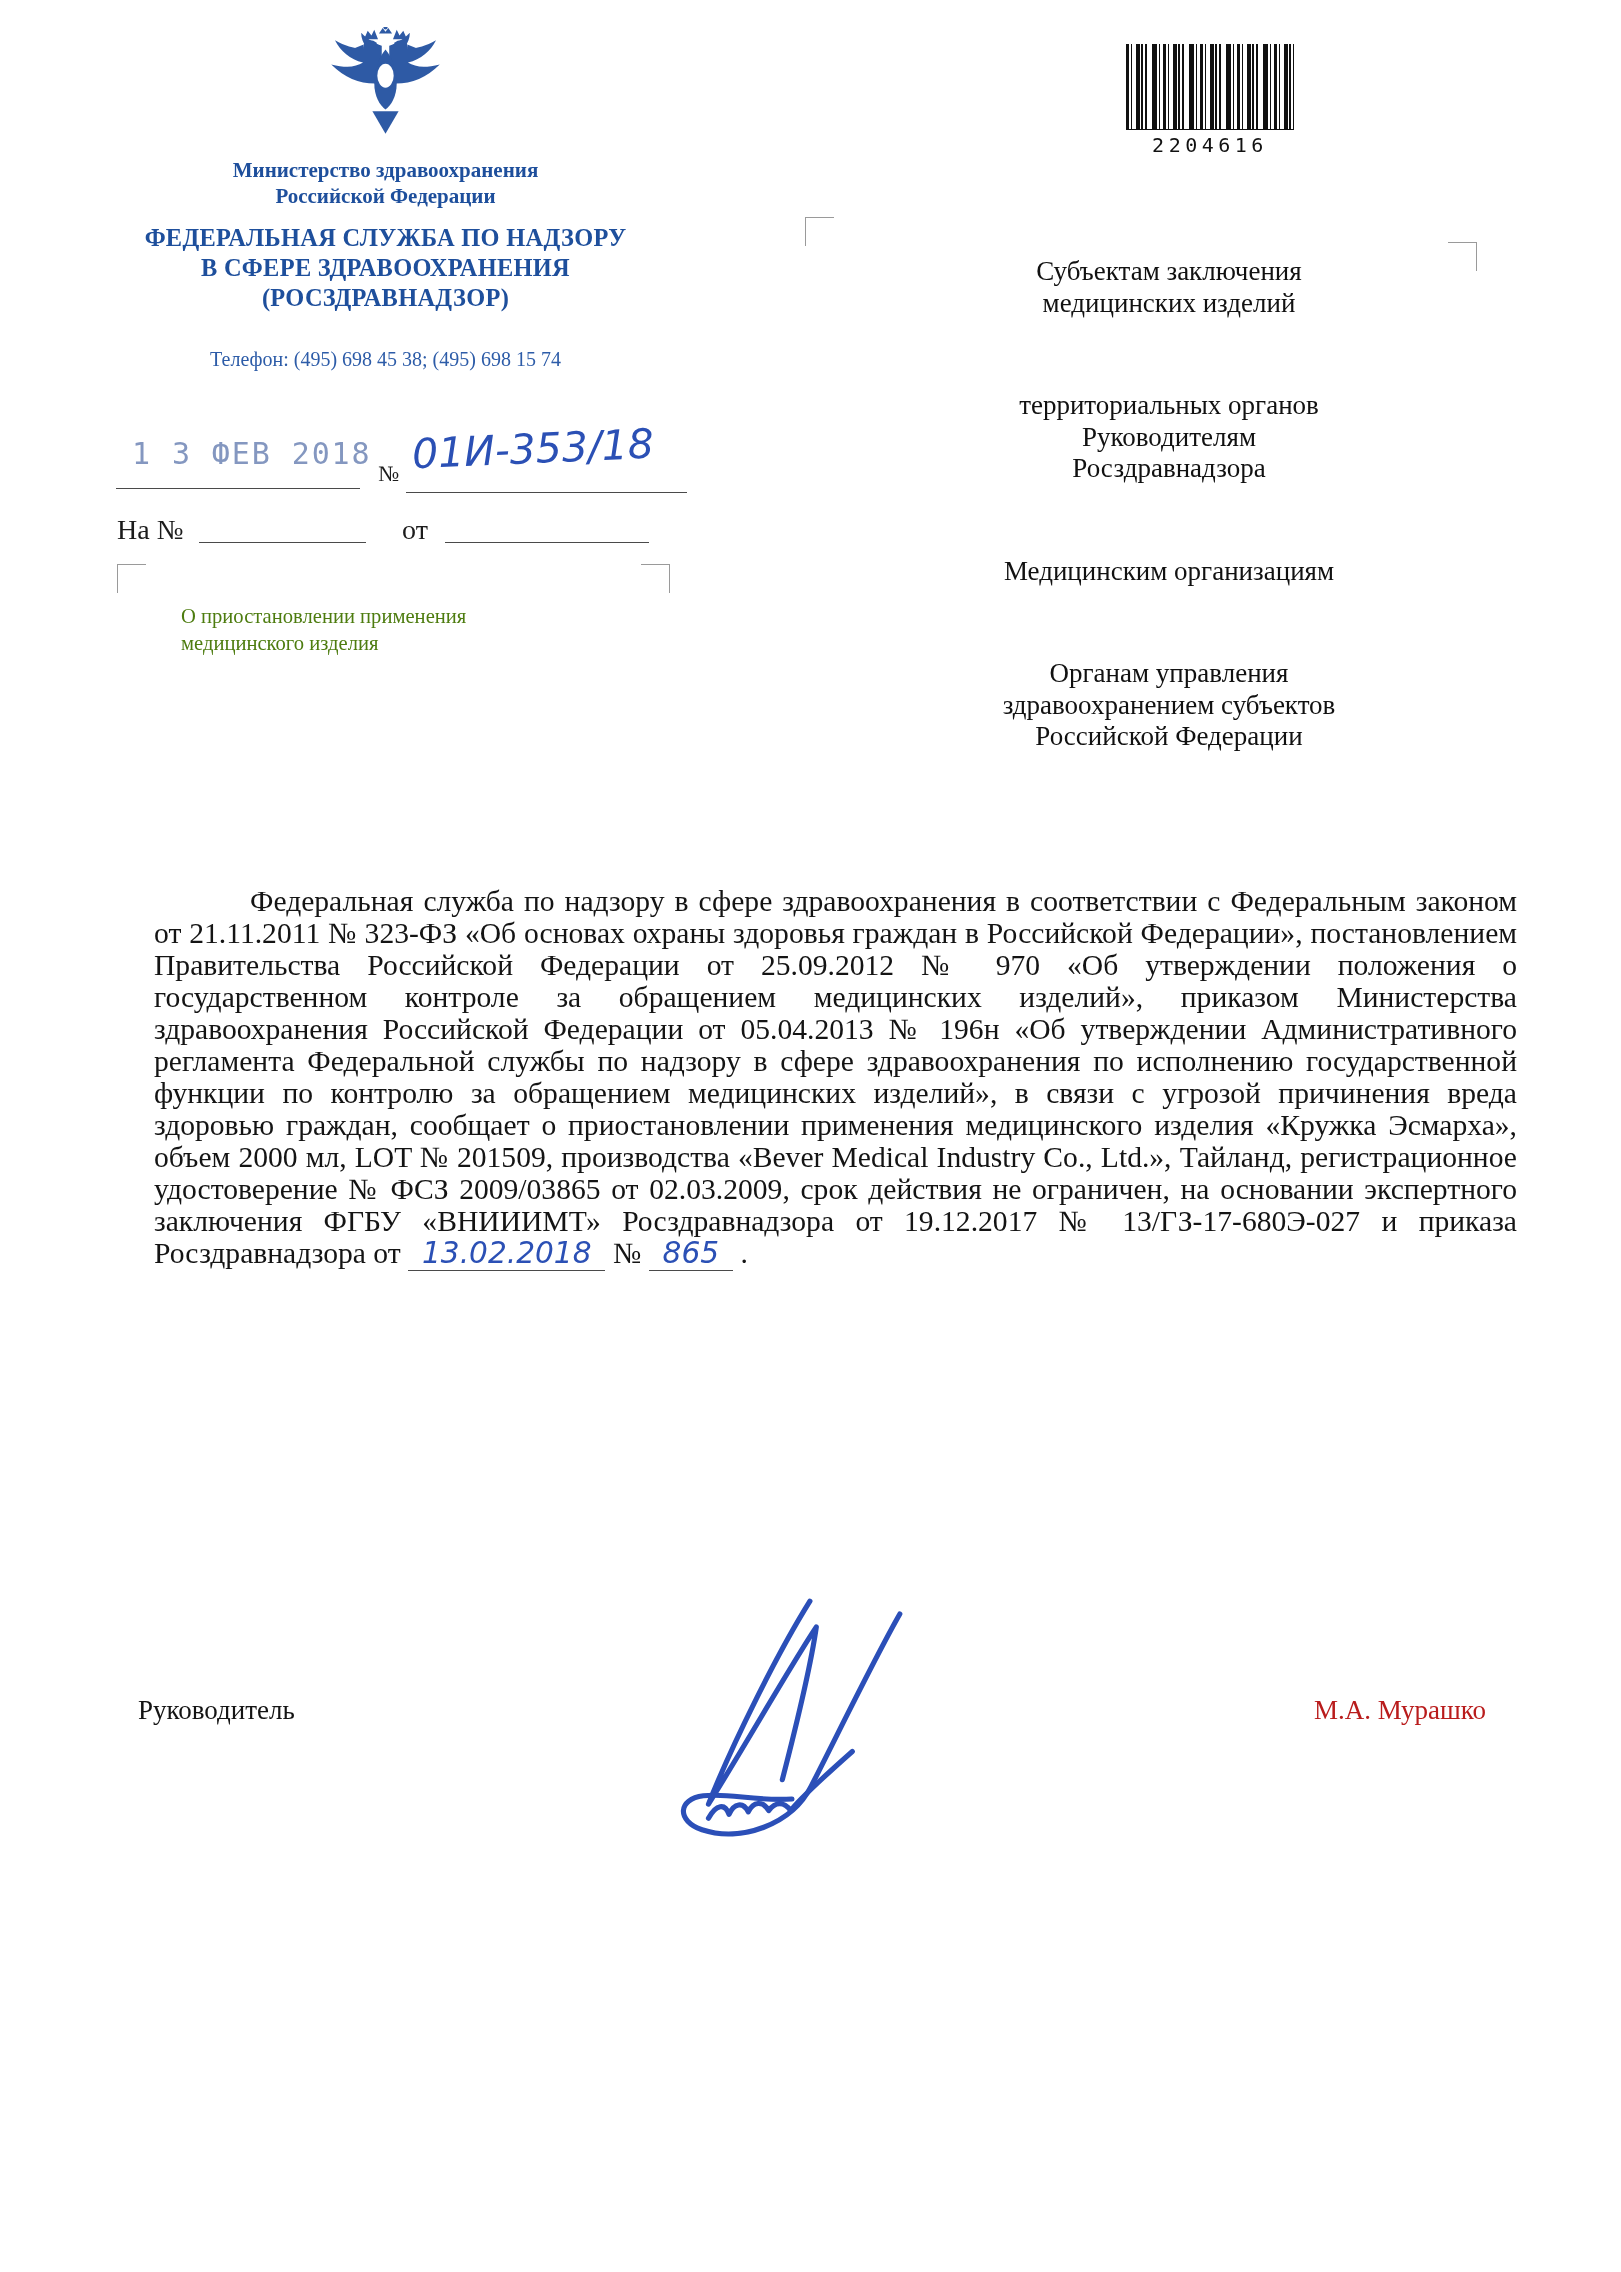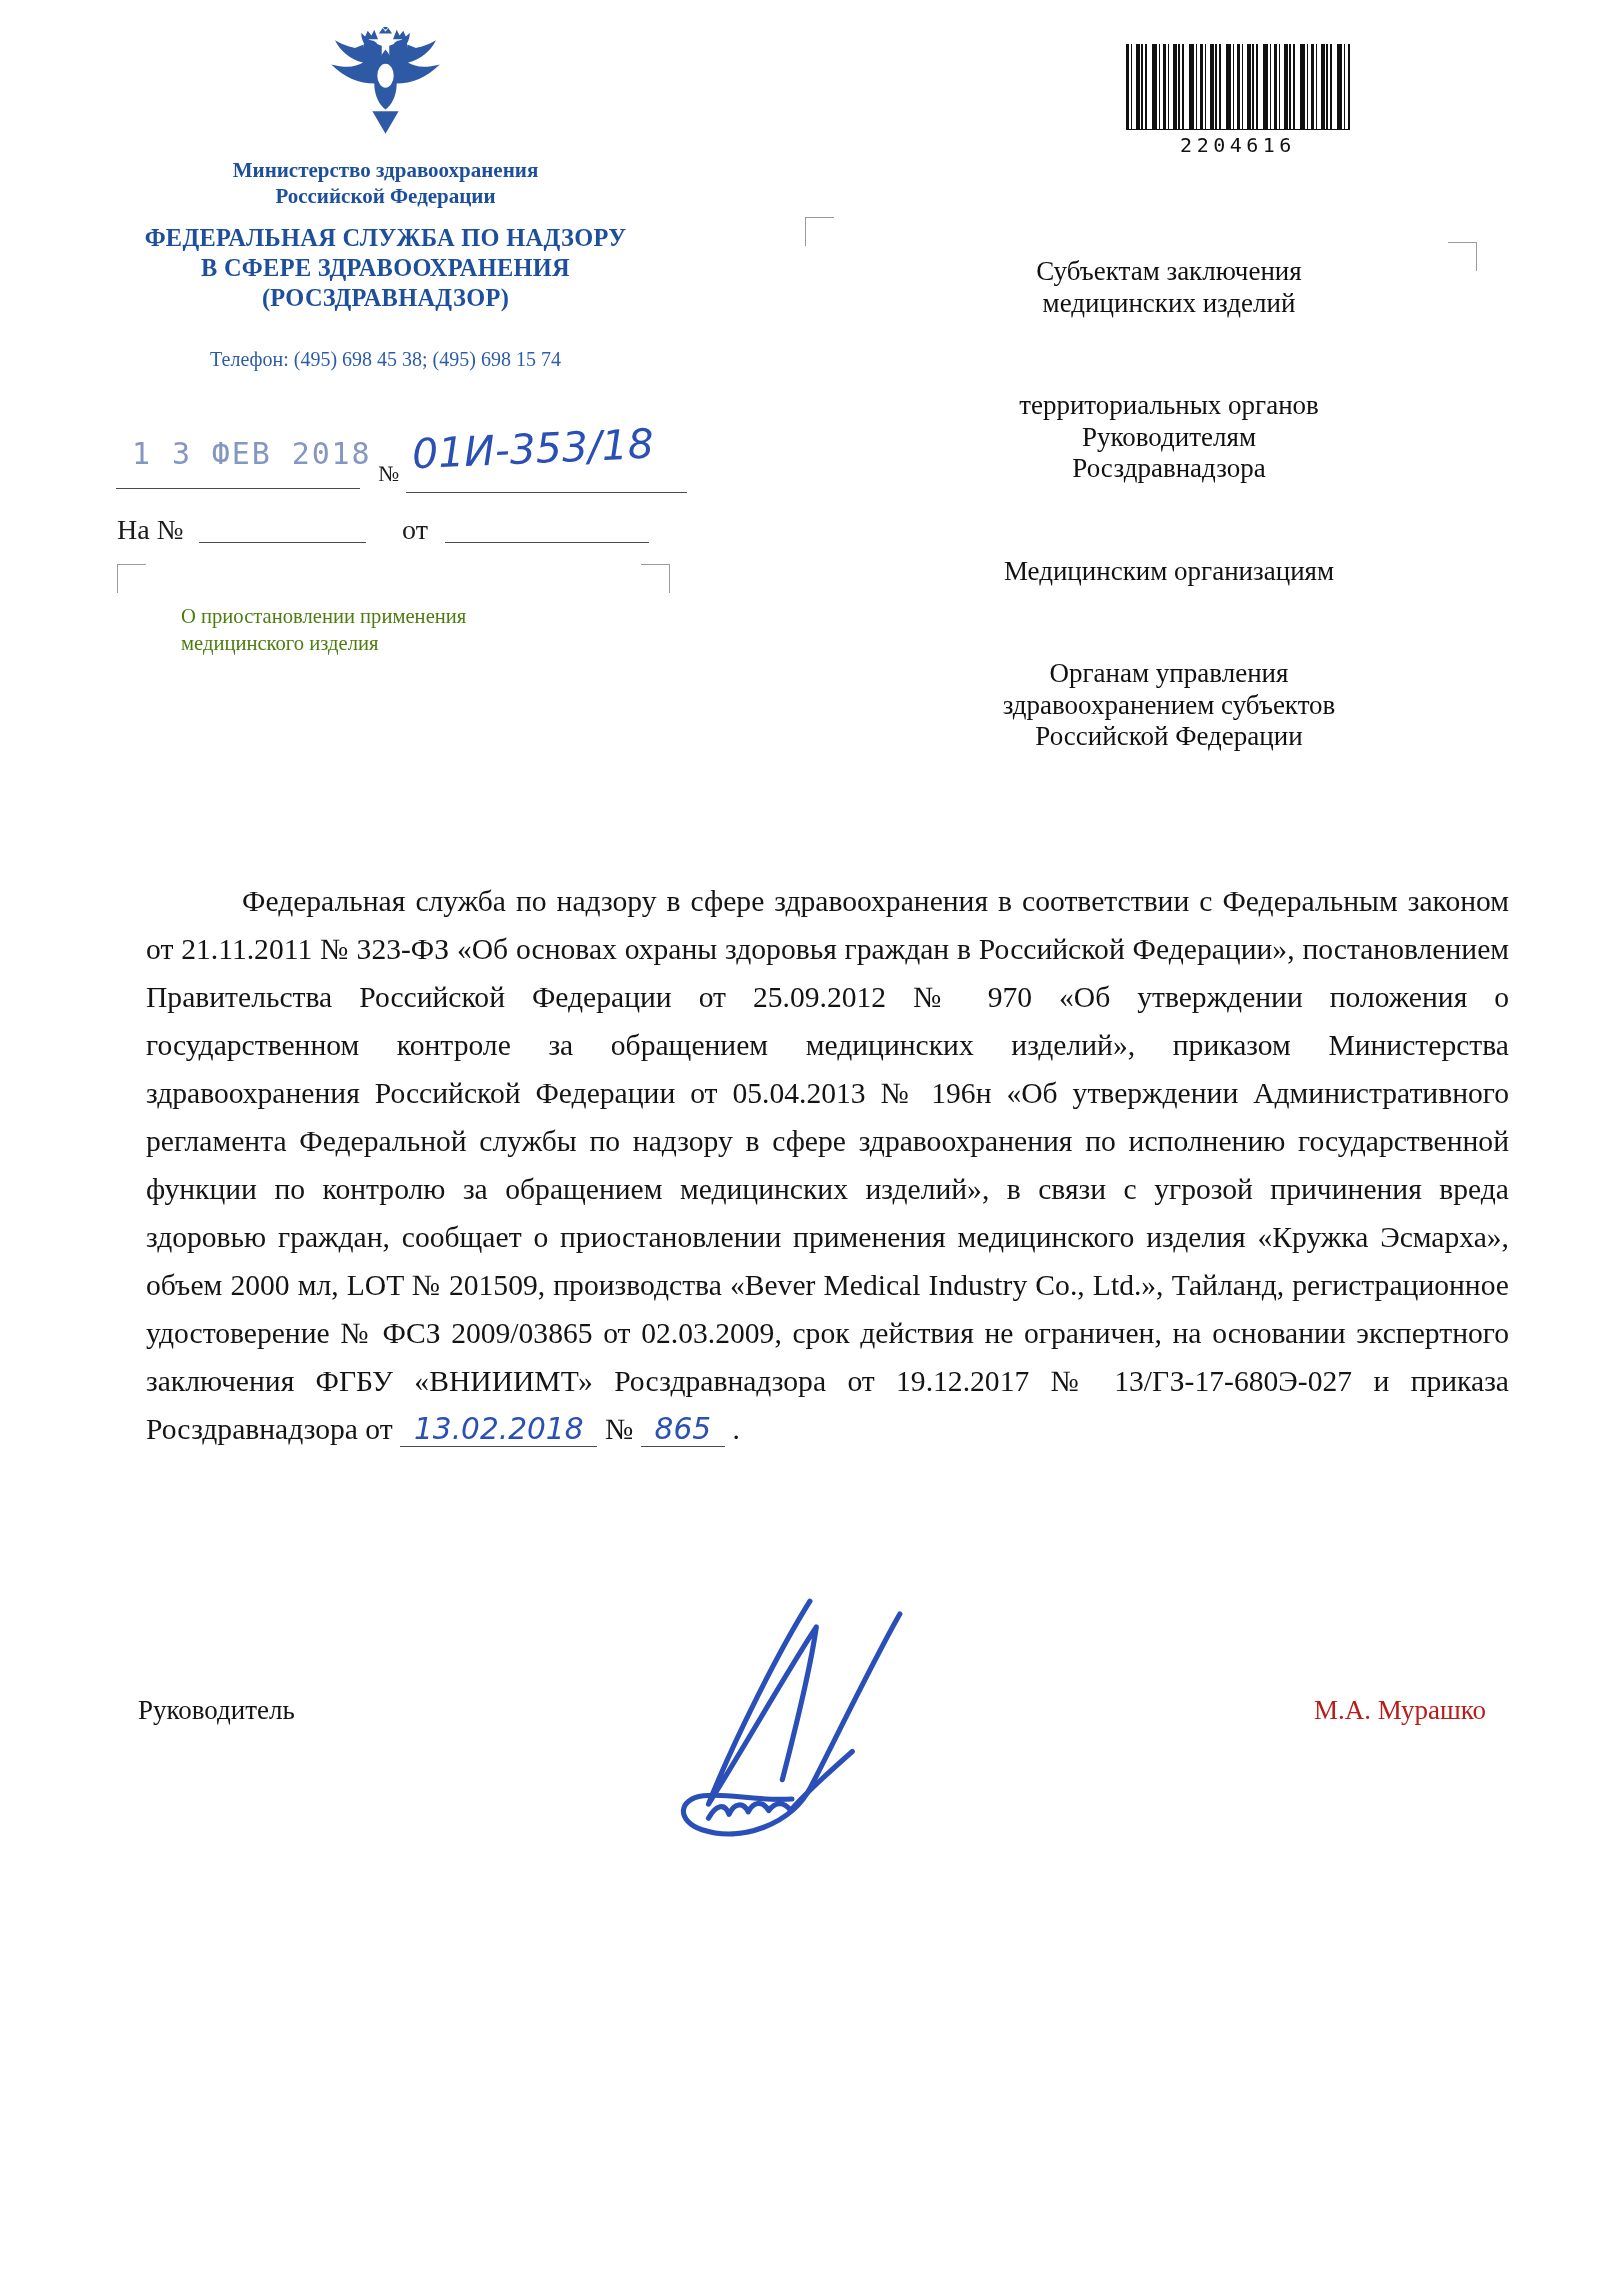"2204616" .barcode { width: 224px -> 168px }
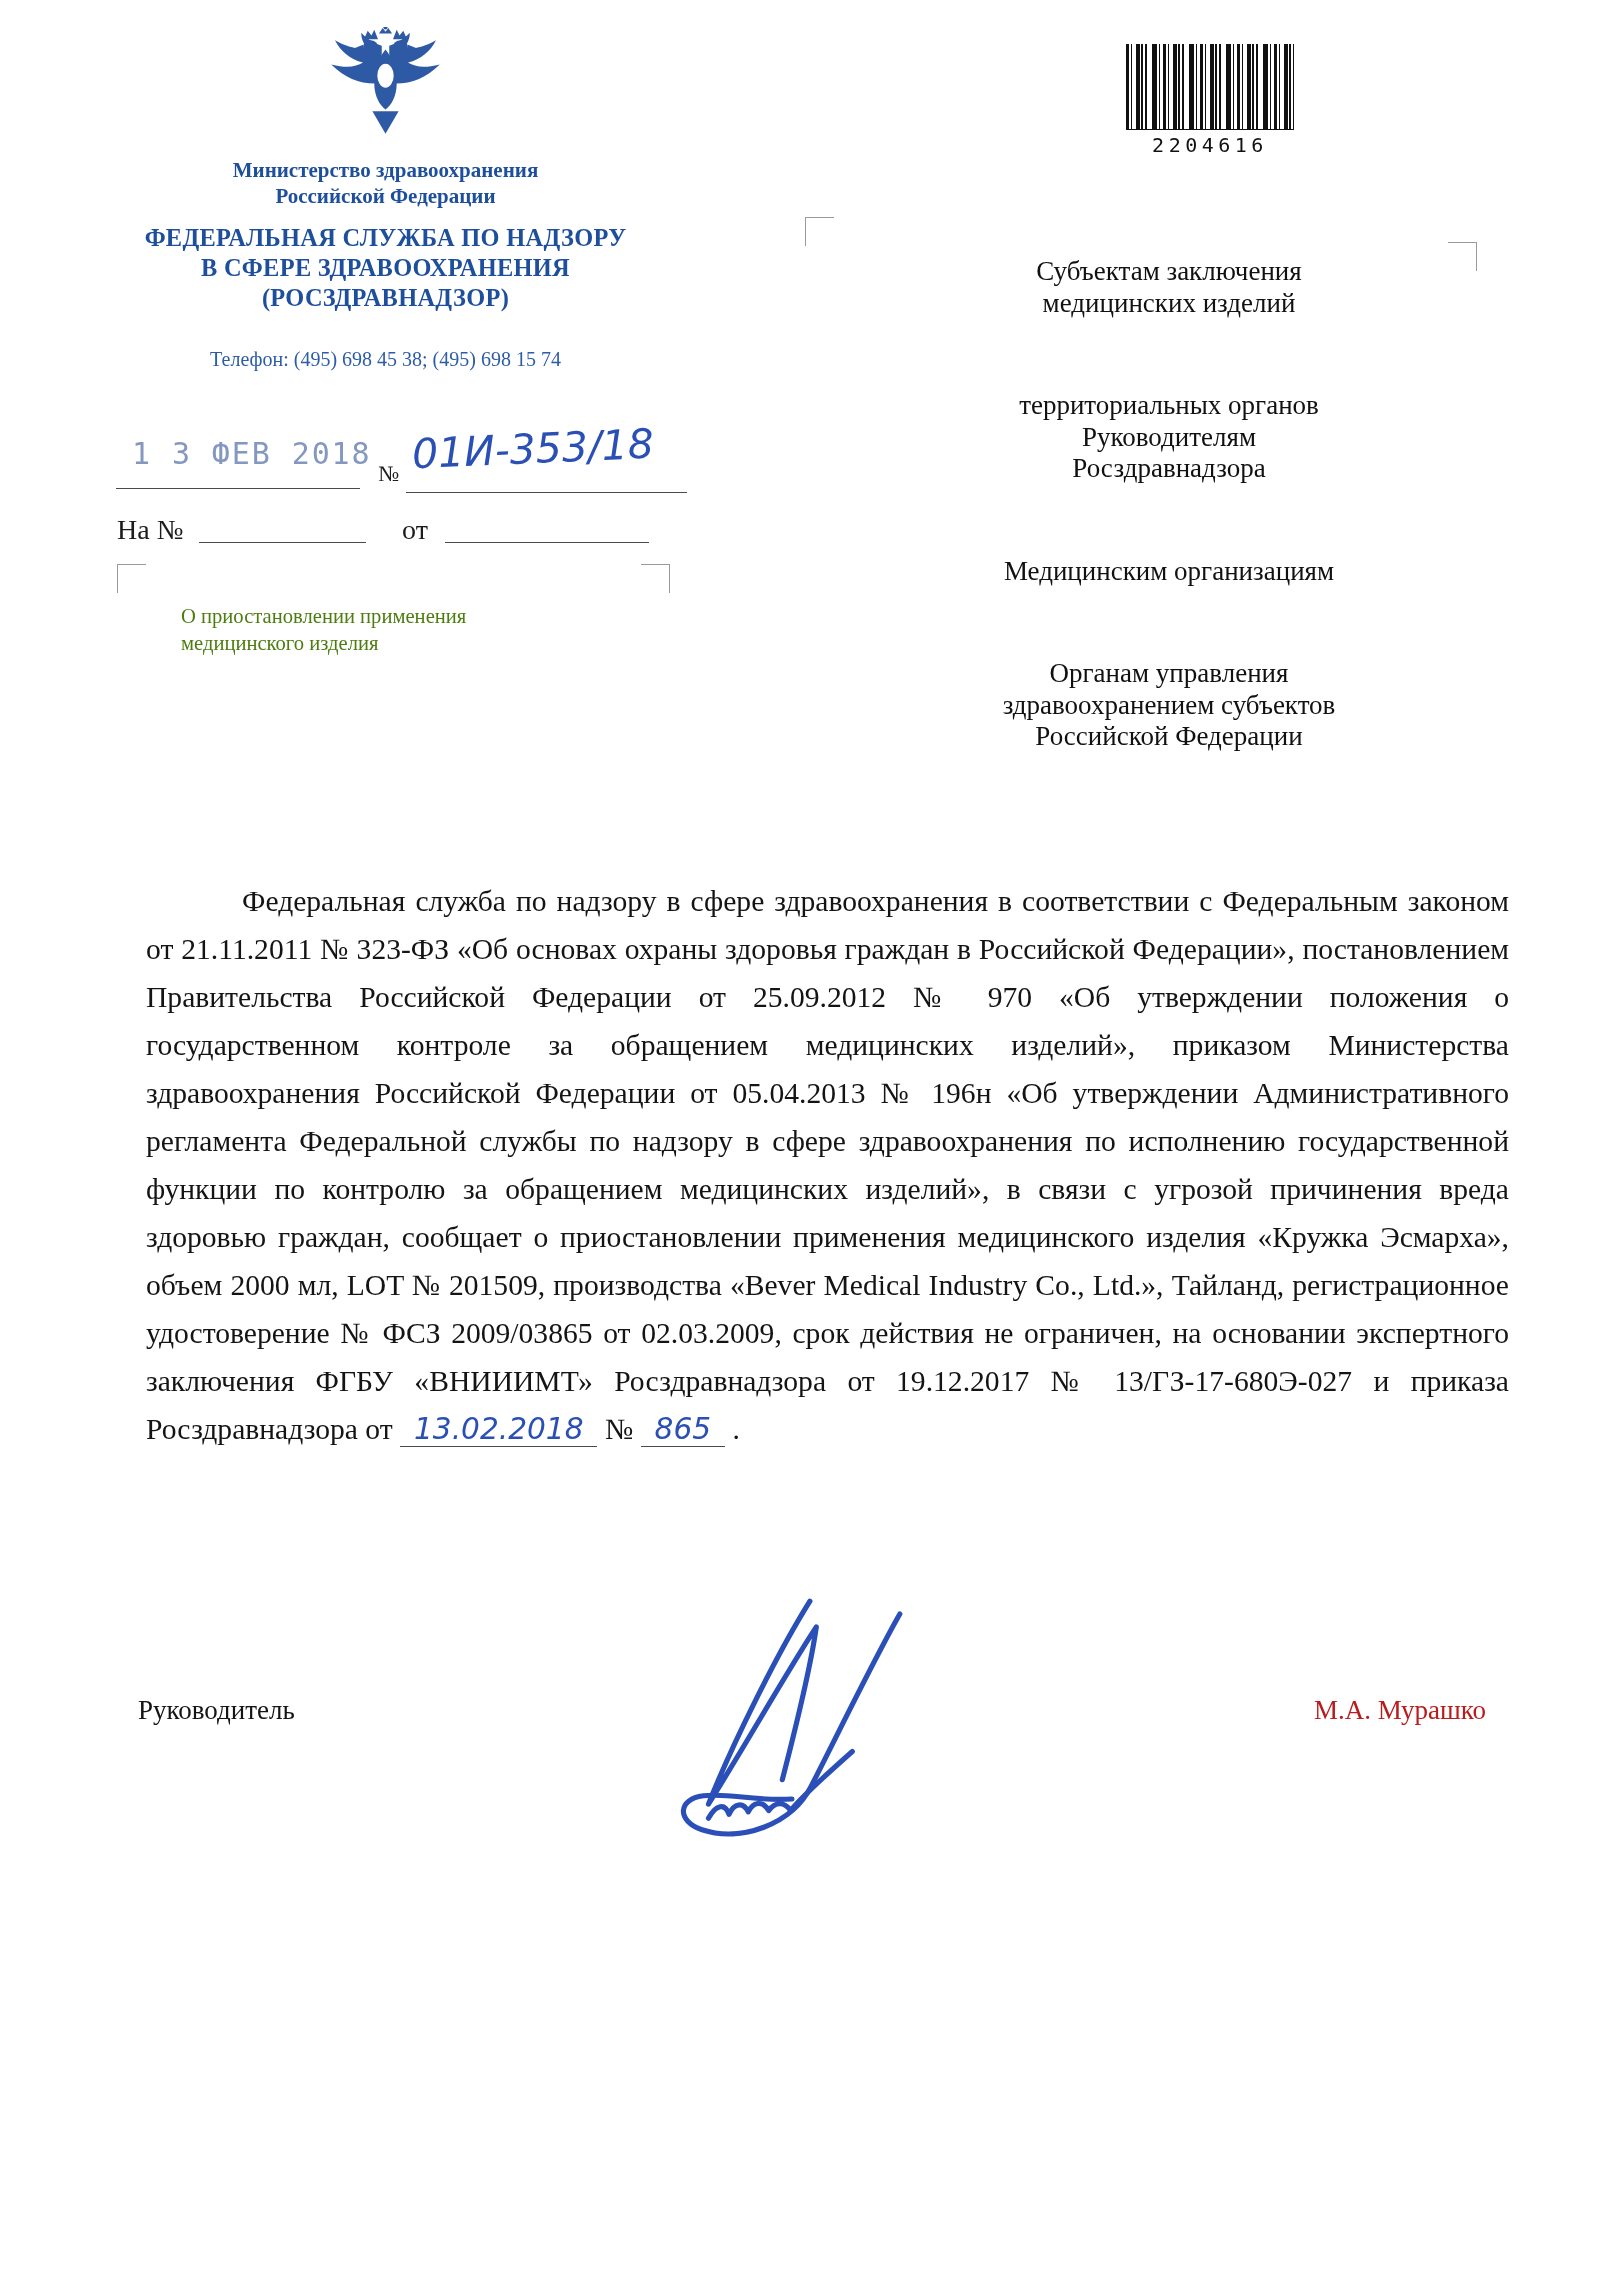"Федеральная служба по надзору в" .body-text { line-height: 48px -> 32px; margin: 8px -> 16px }
